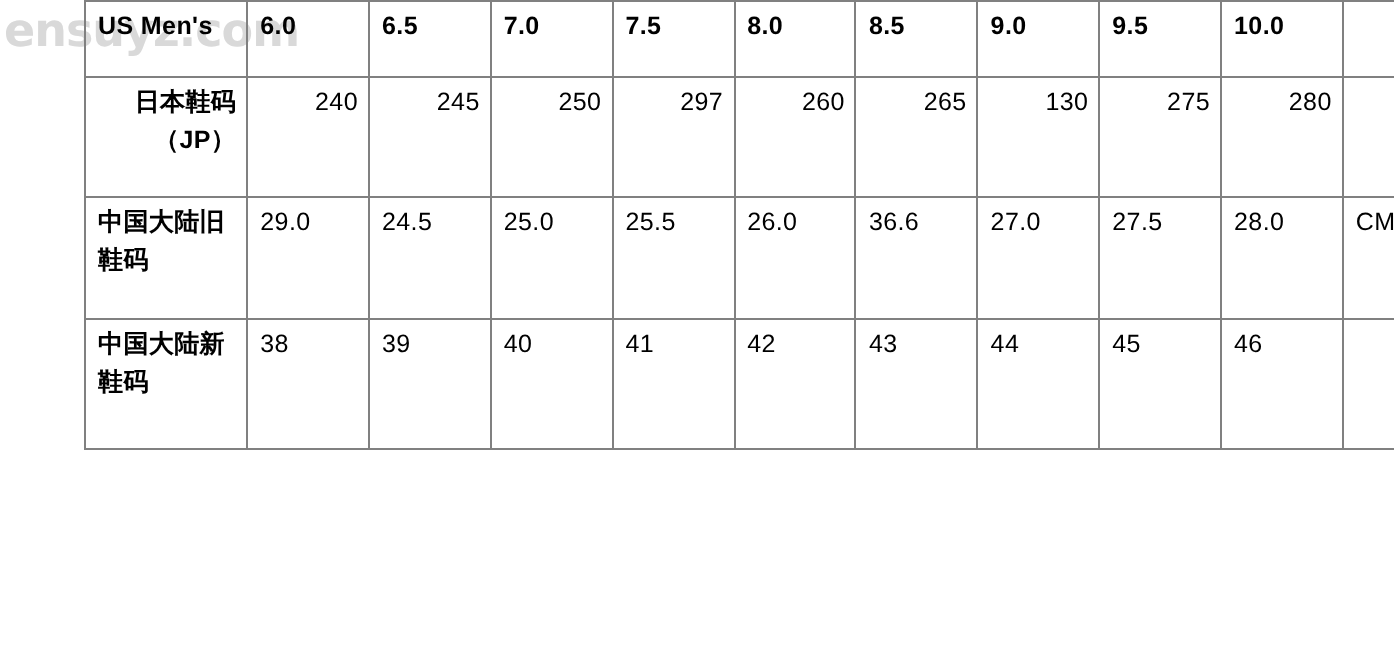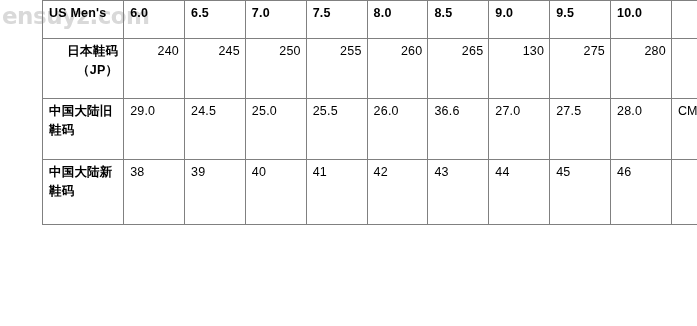"255" td { text: 255 -> 297 }
